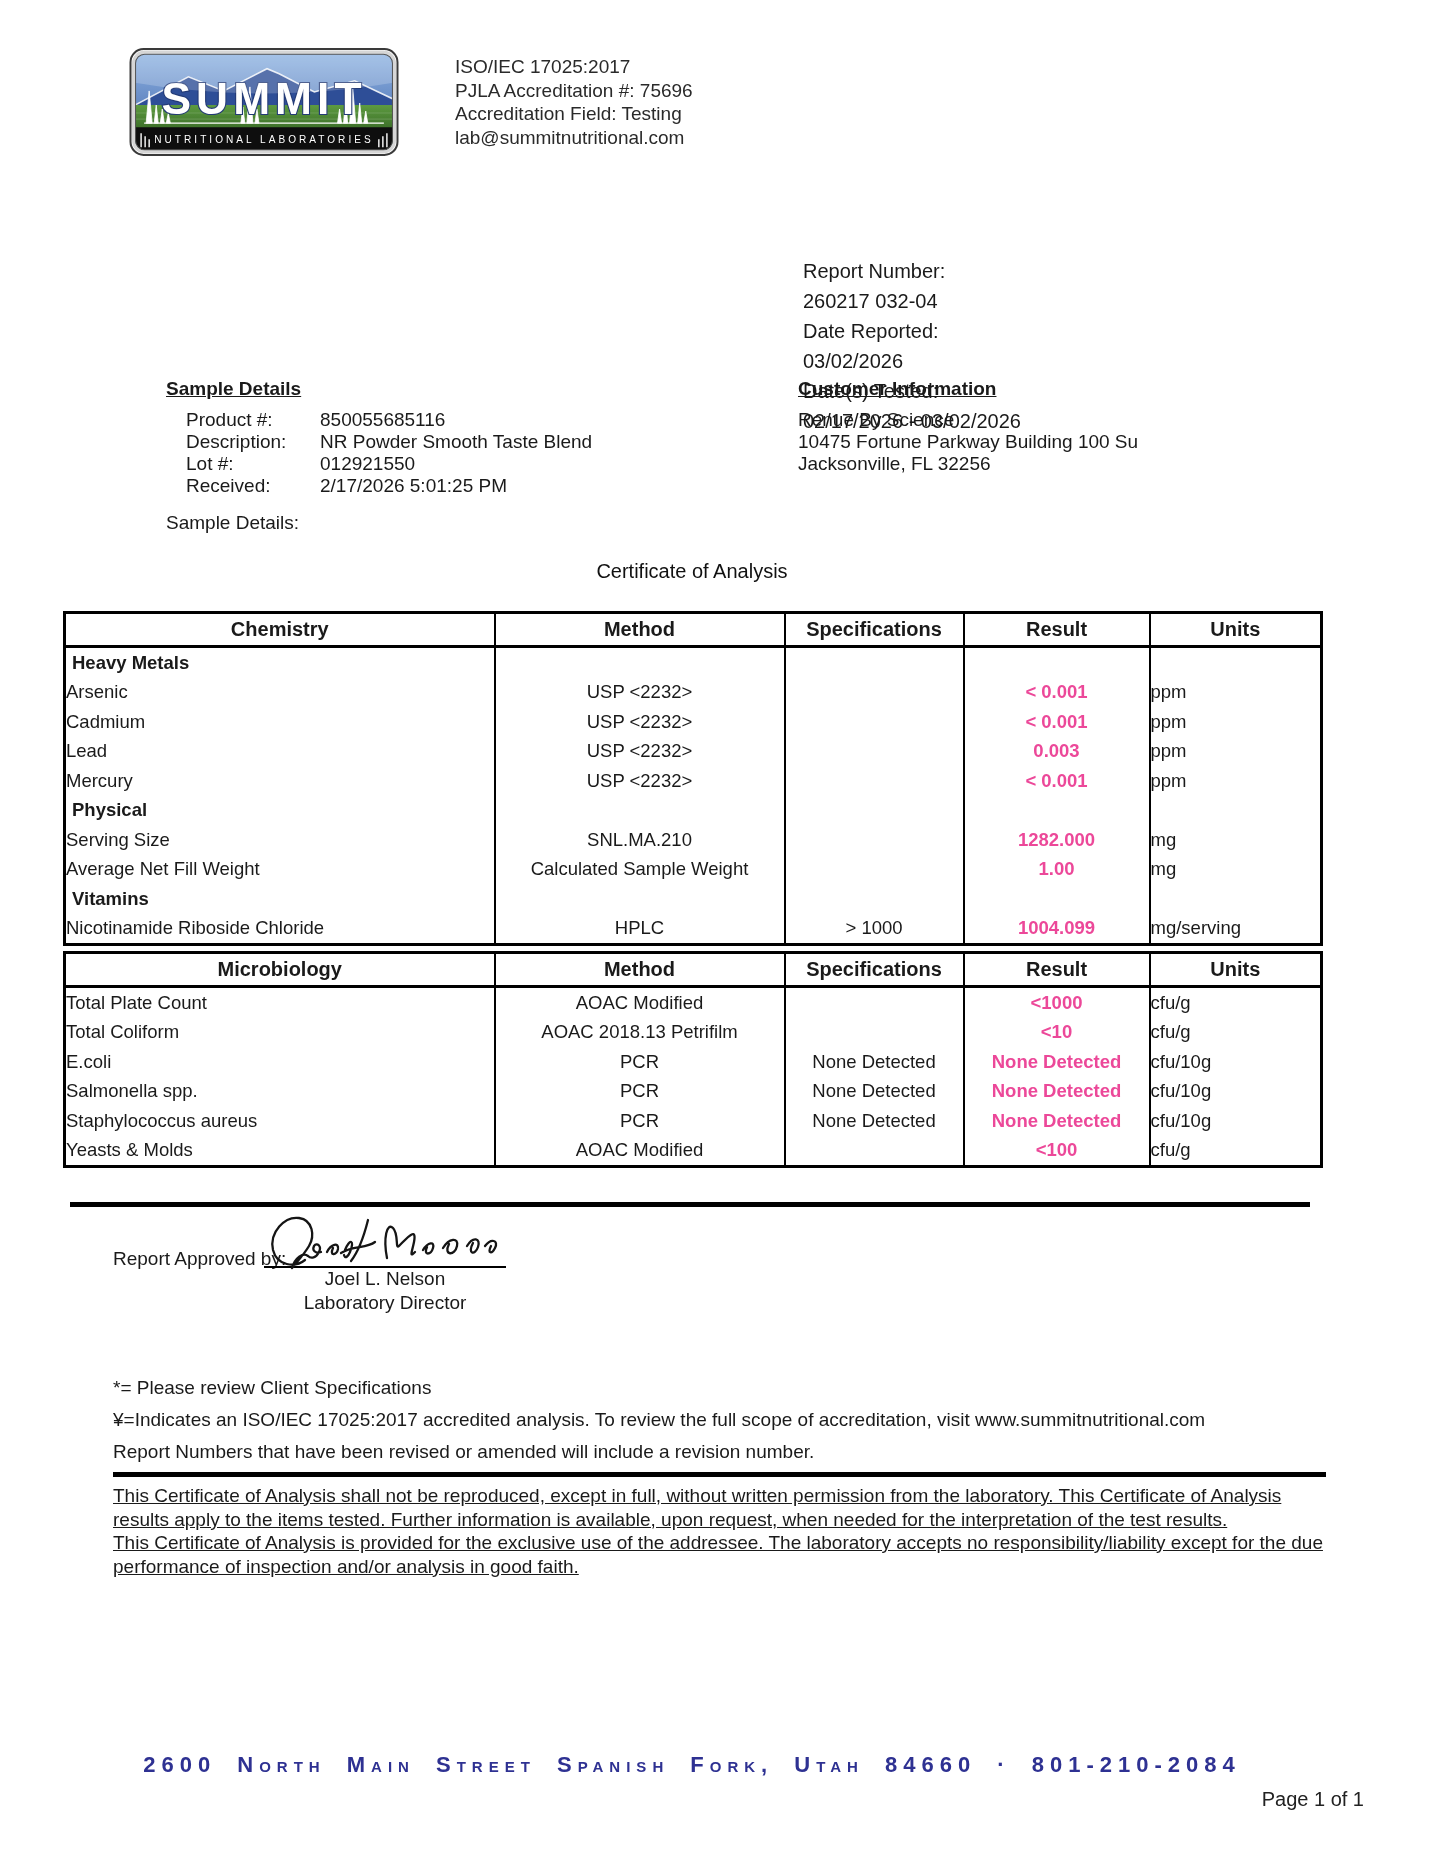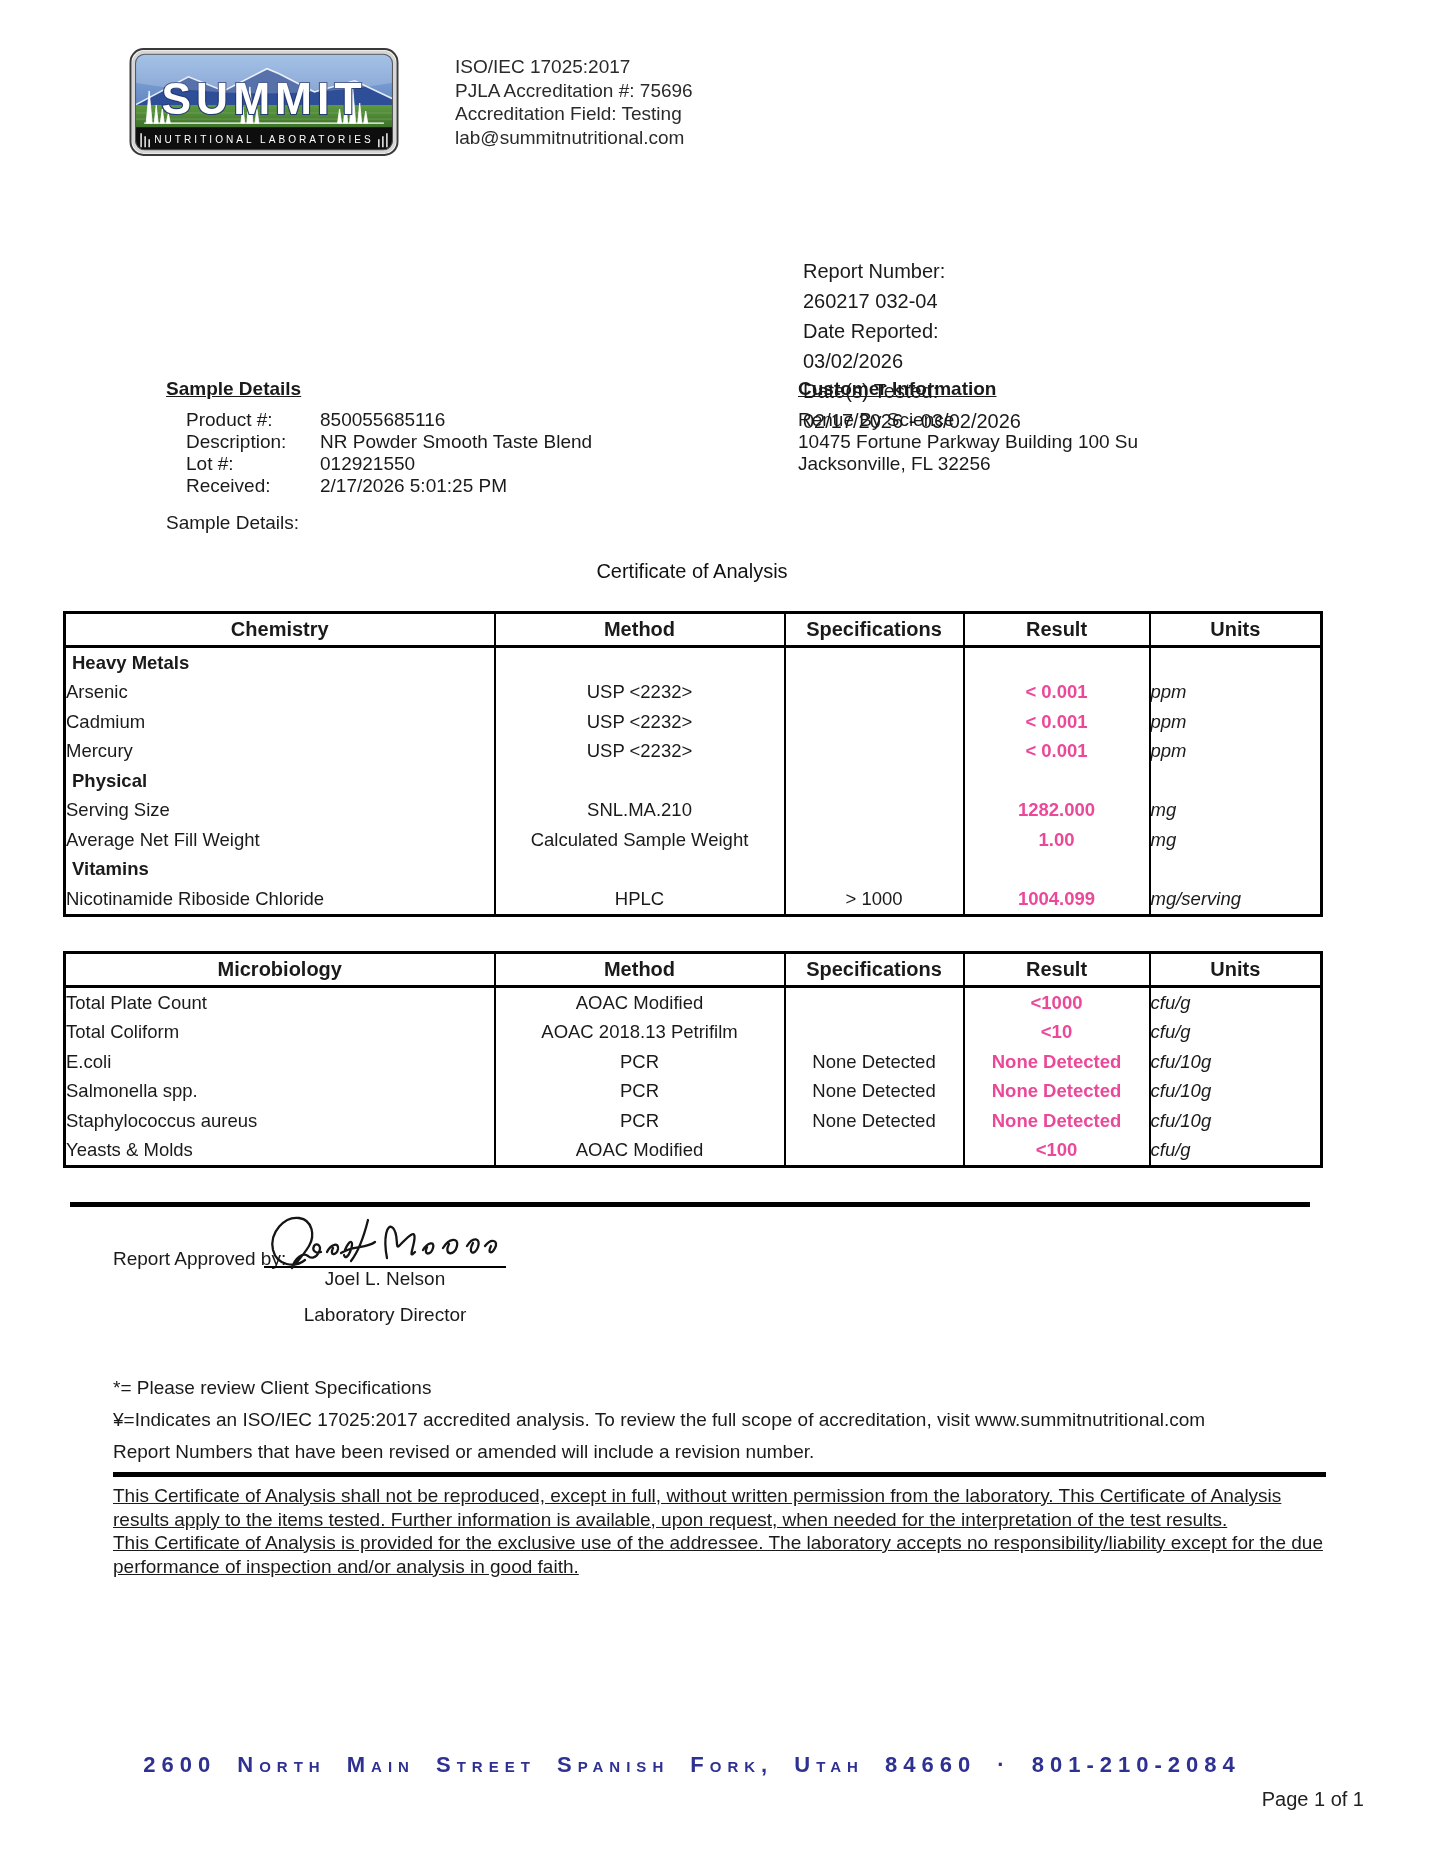"ppm" td.cell-units { font-style: italic -> none }
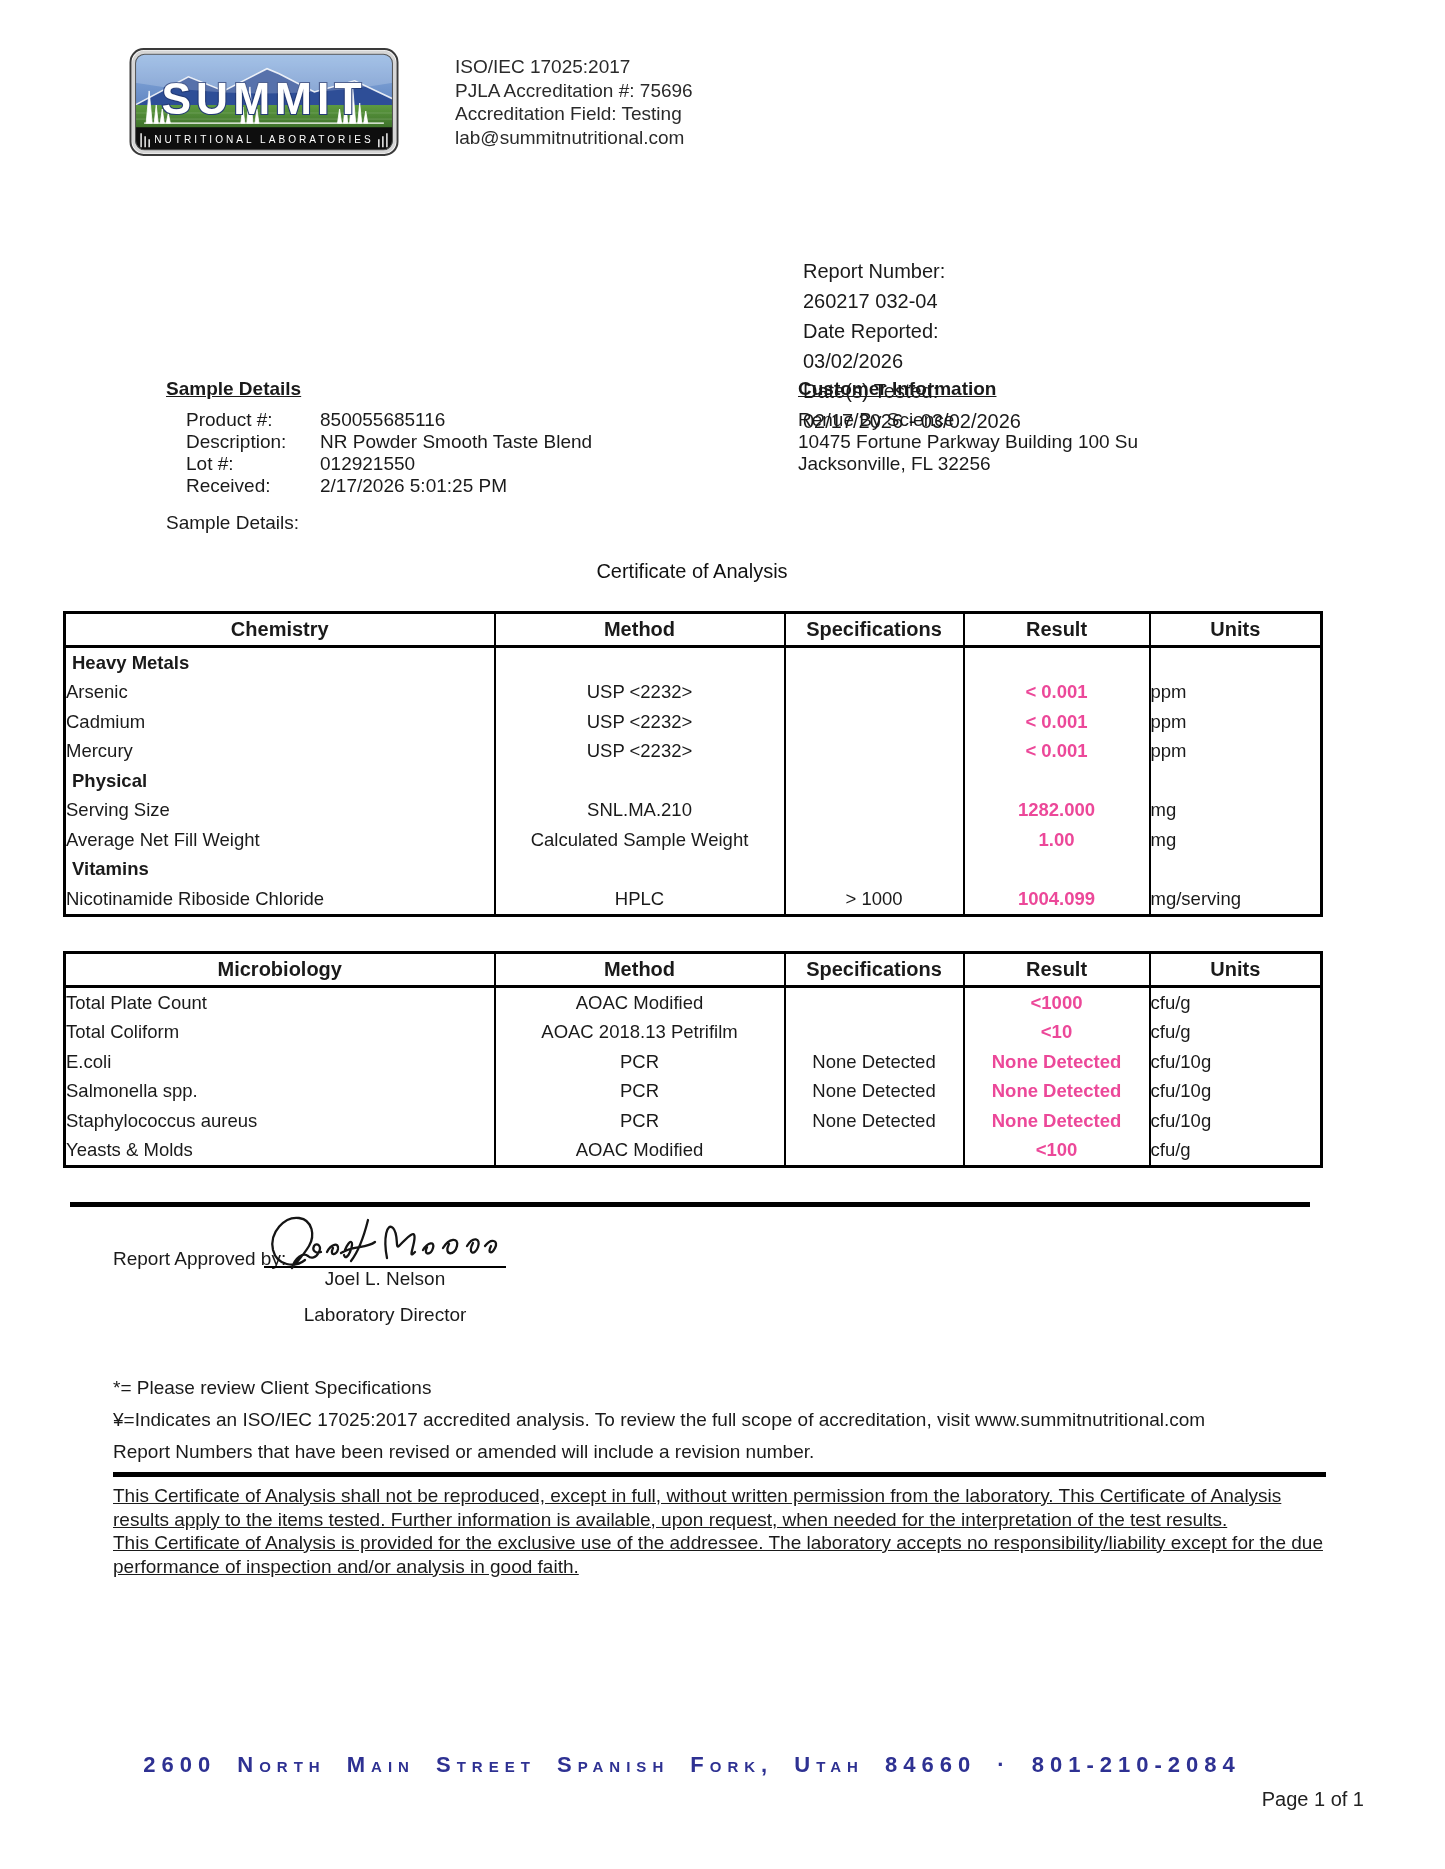"Lead" tr { html: none -> <tr> <td>Lead</td> <td>USP &lt;2232&gt;</td> <td></td> <td>0.003</td> <td>ppm</td> </tr> }
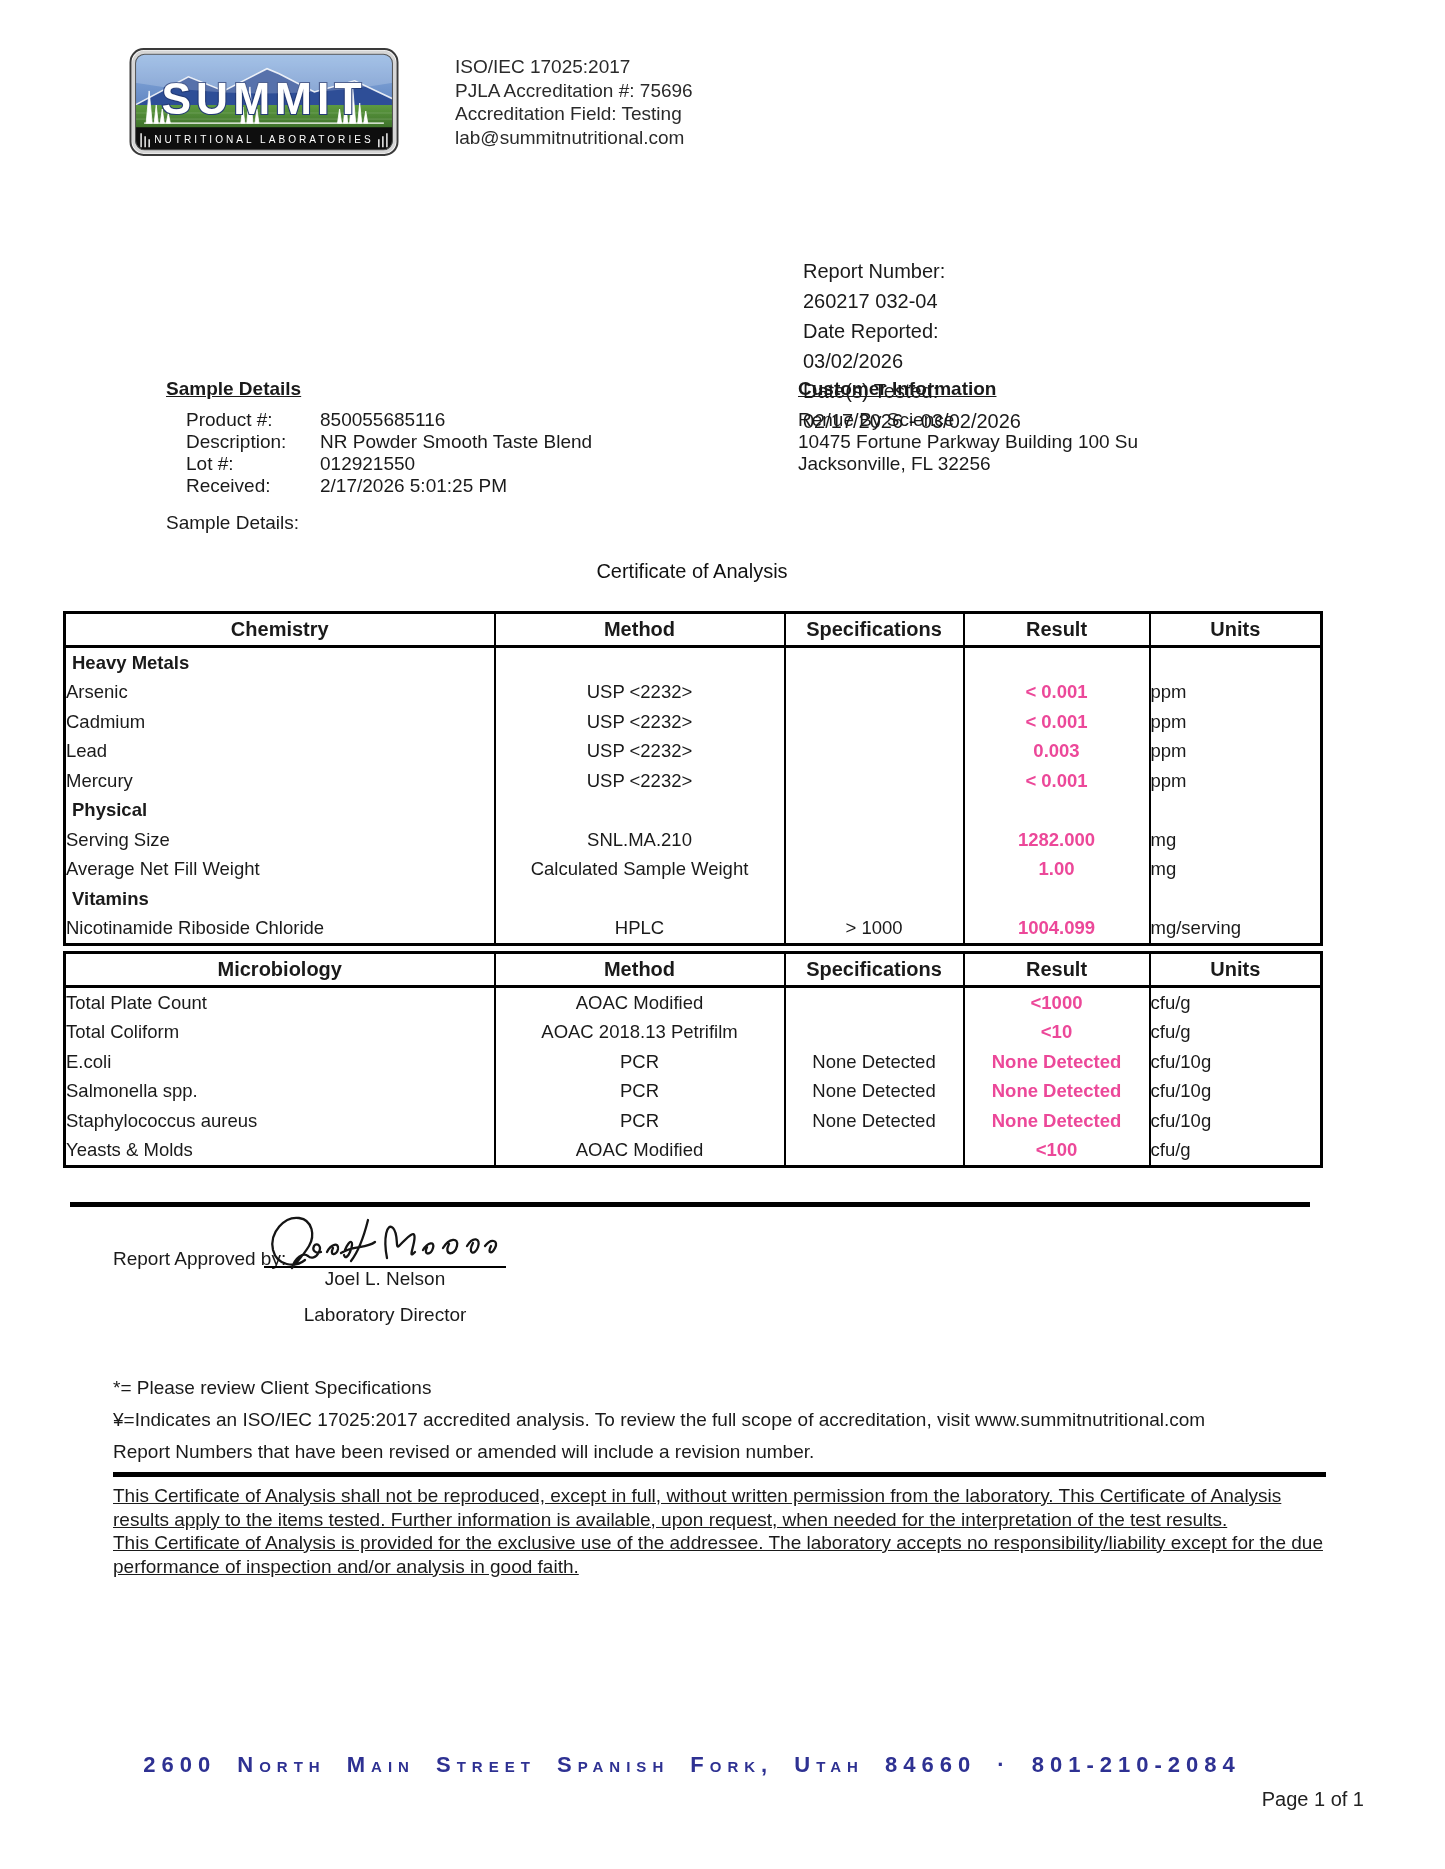"Laboratory Director" .sig-role { margin-top: 14px -> 2px }
